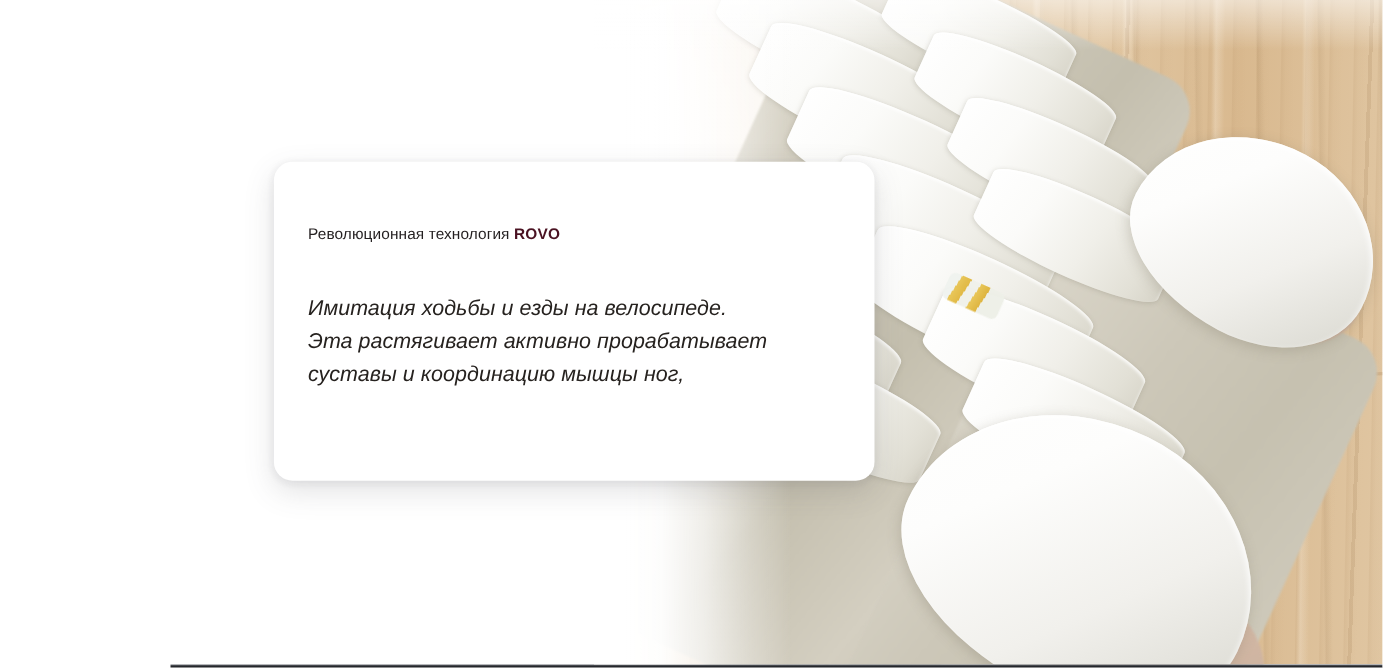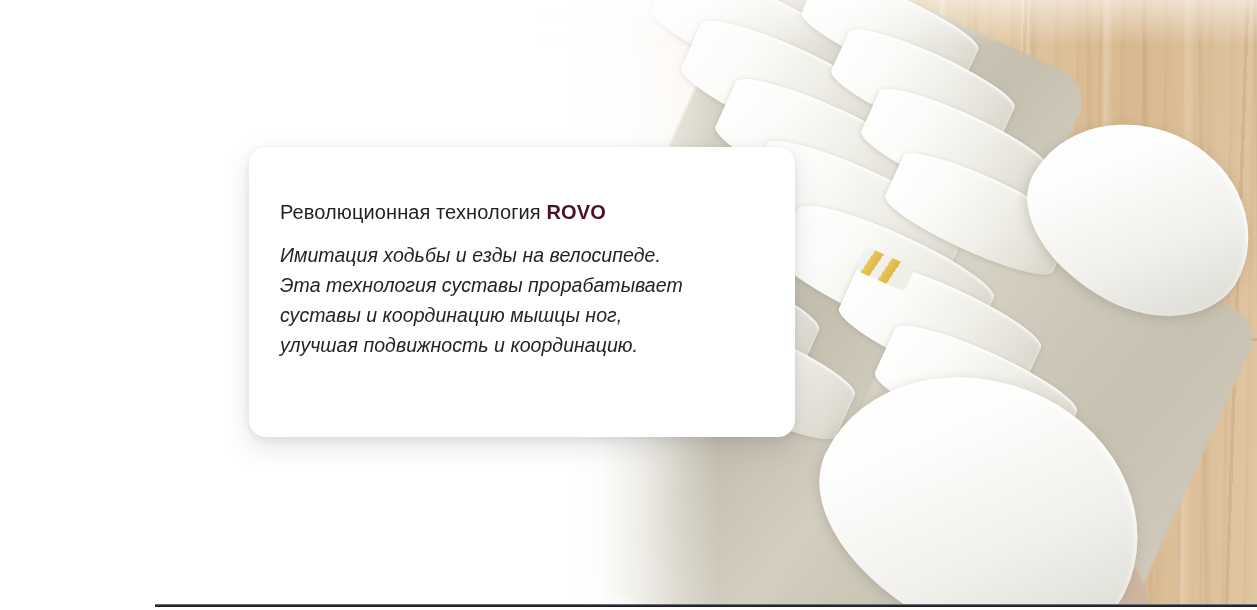"Революционная технология ROVO" .card-heading { font-size: 20px -> 14px }
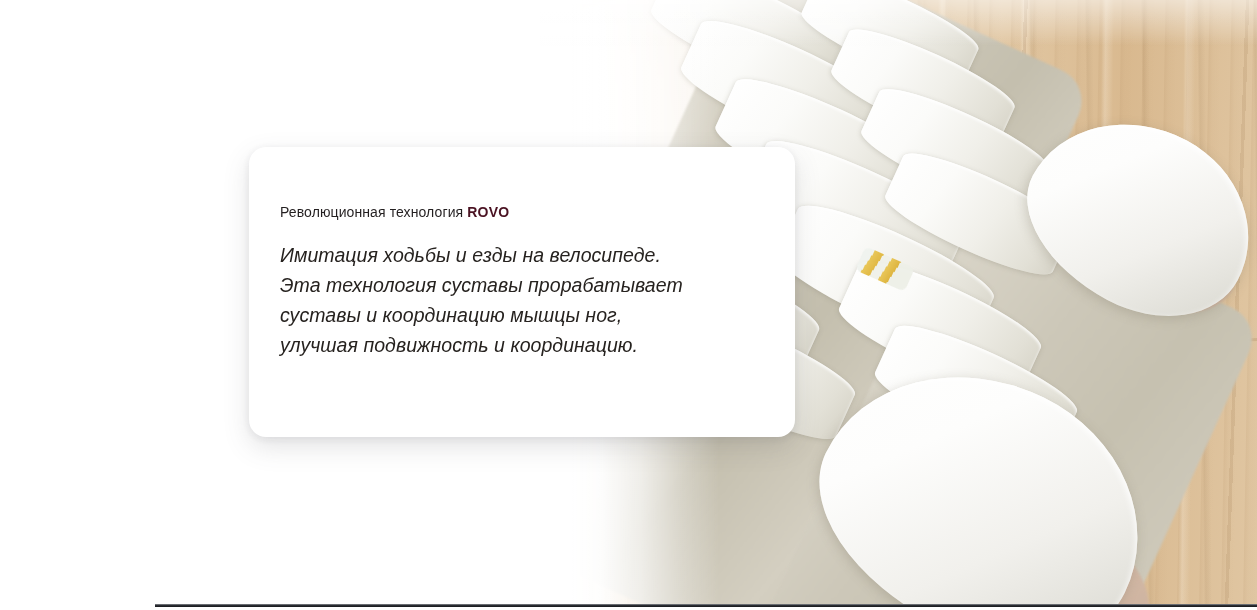"Имитация ходьбы и езды на" .card-body { margin-top: 15px -> 40px }
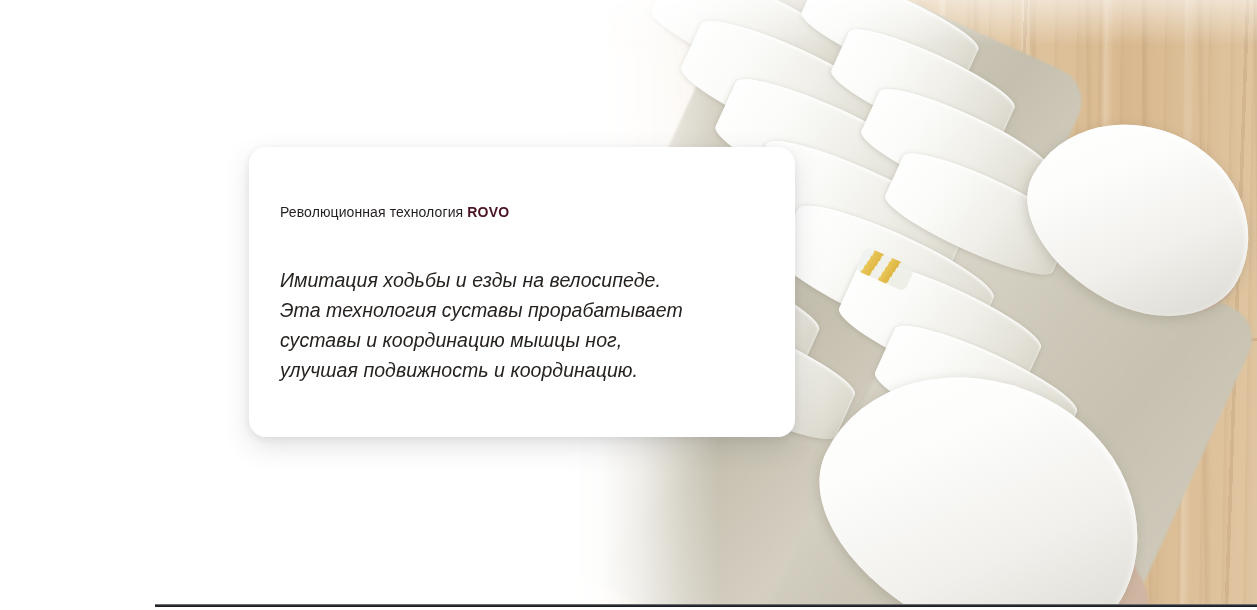"Эта технология суставы прорабатывает" span.ln { text: технология суставы -> растягивает активно }
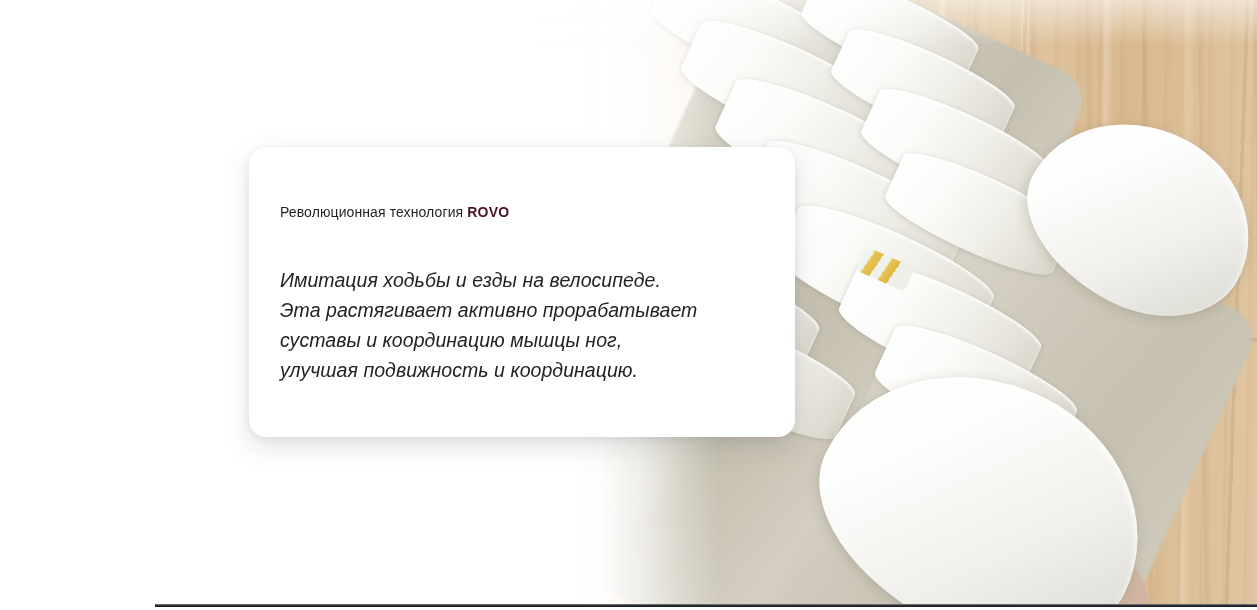"улучшая подвижность и координацию." span.ln { html: <span>улучшая подвижность и координацию.</span> -> none }
